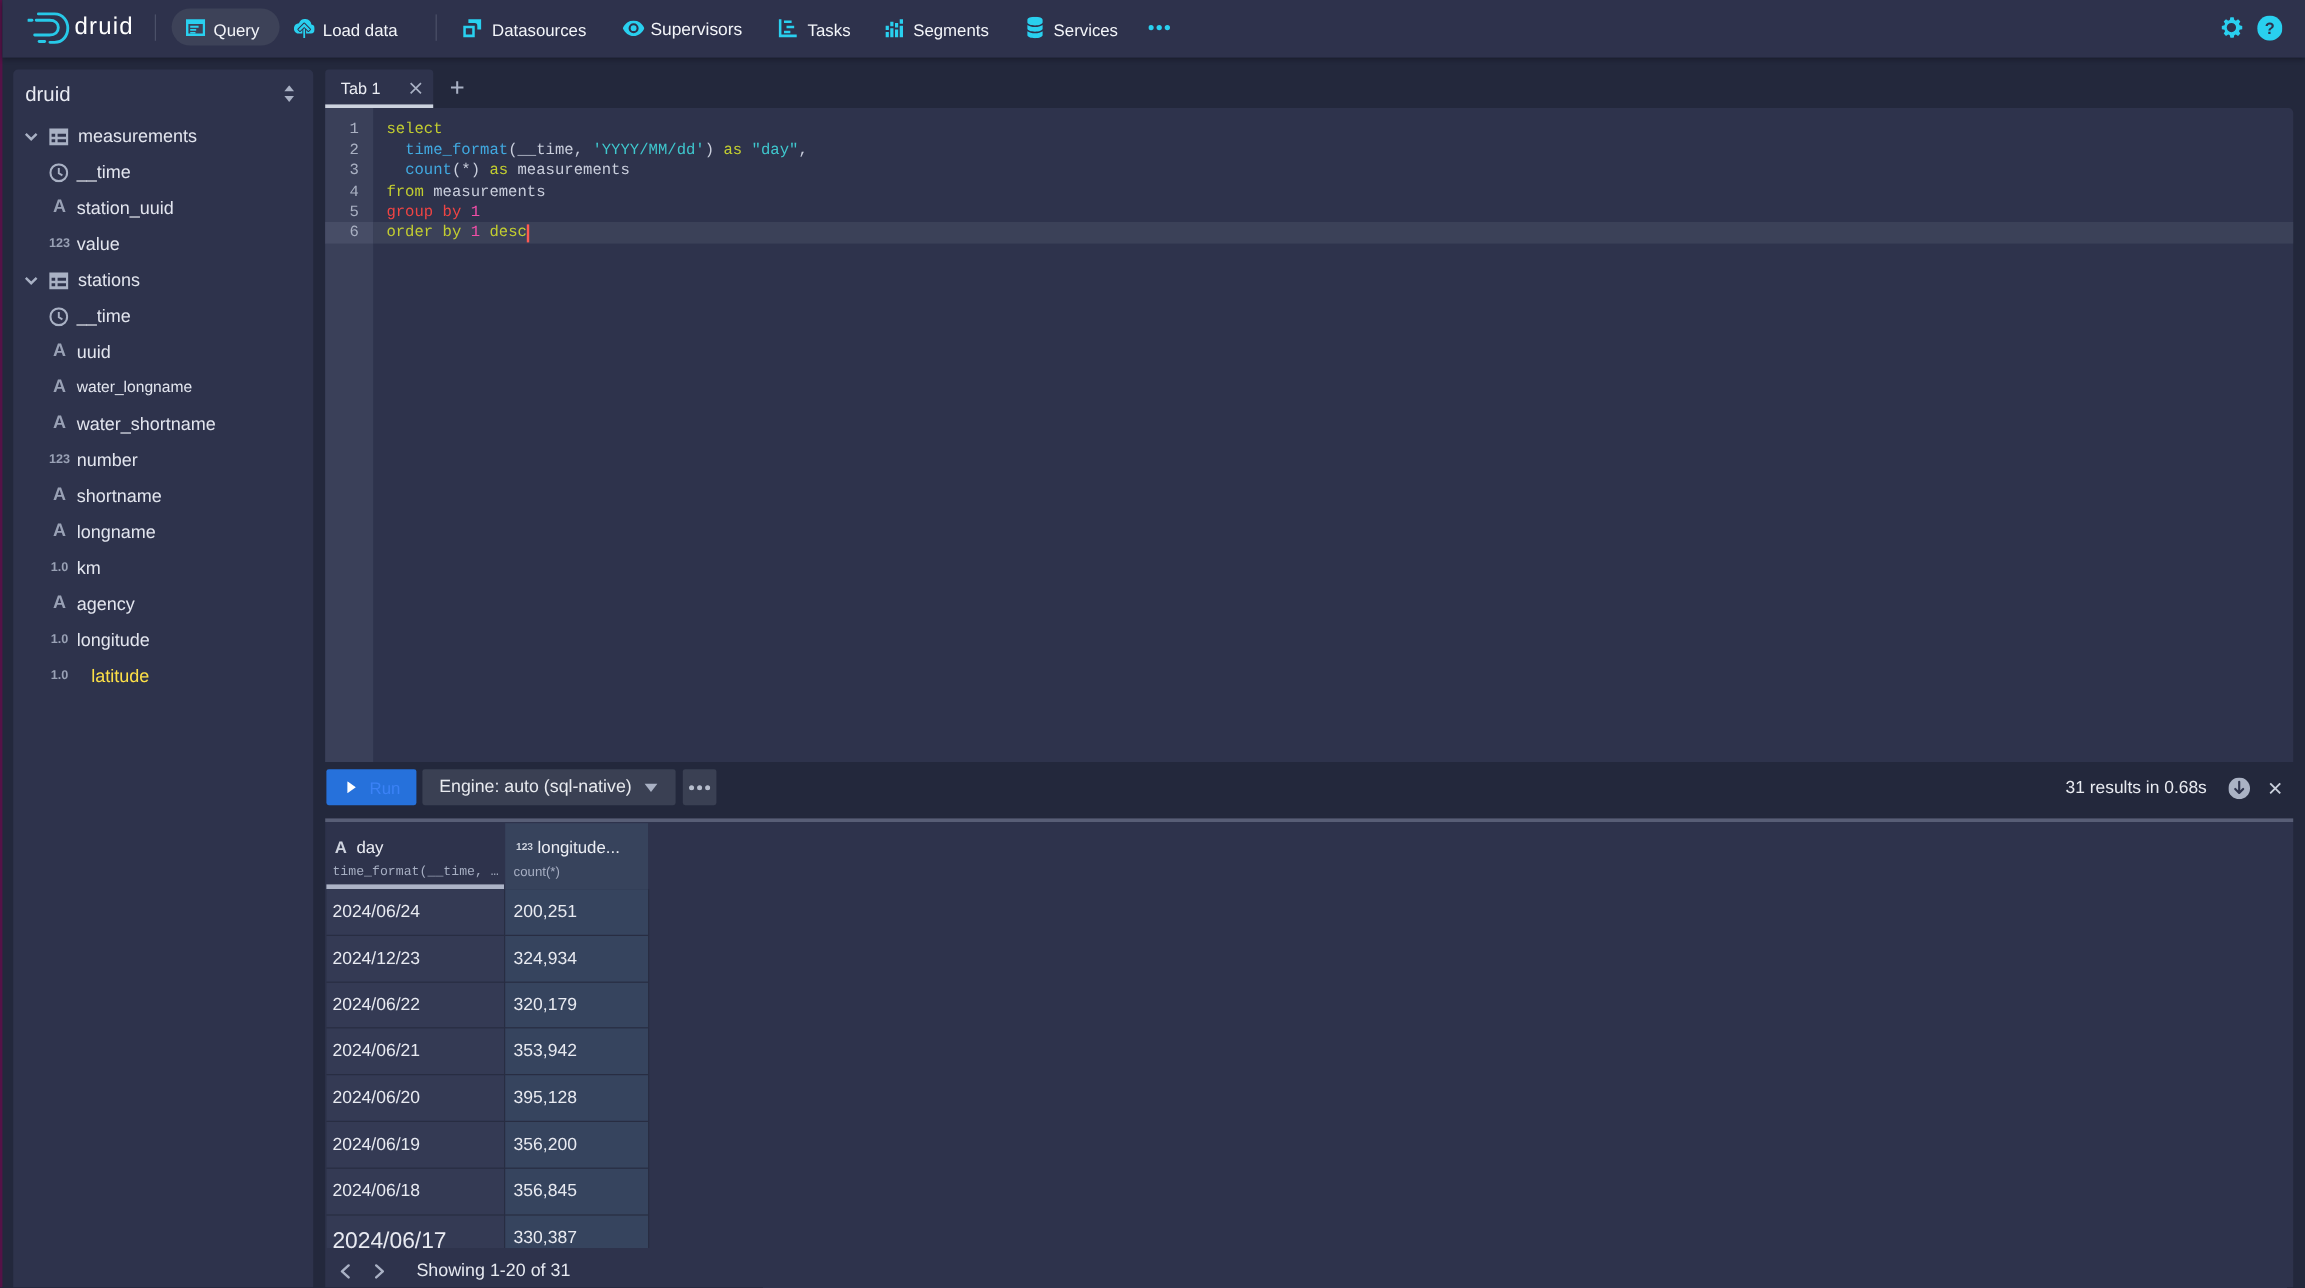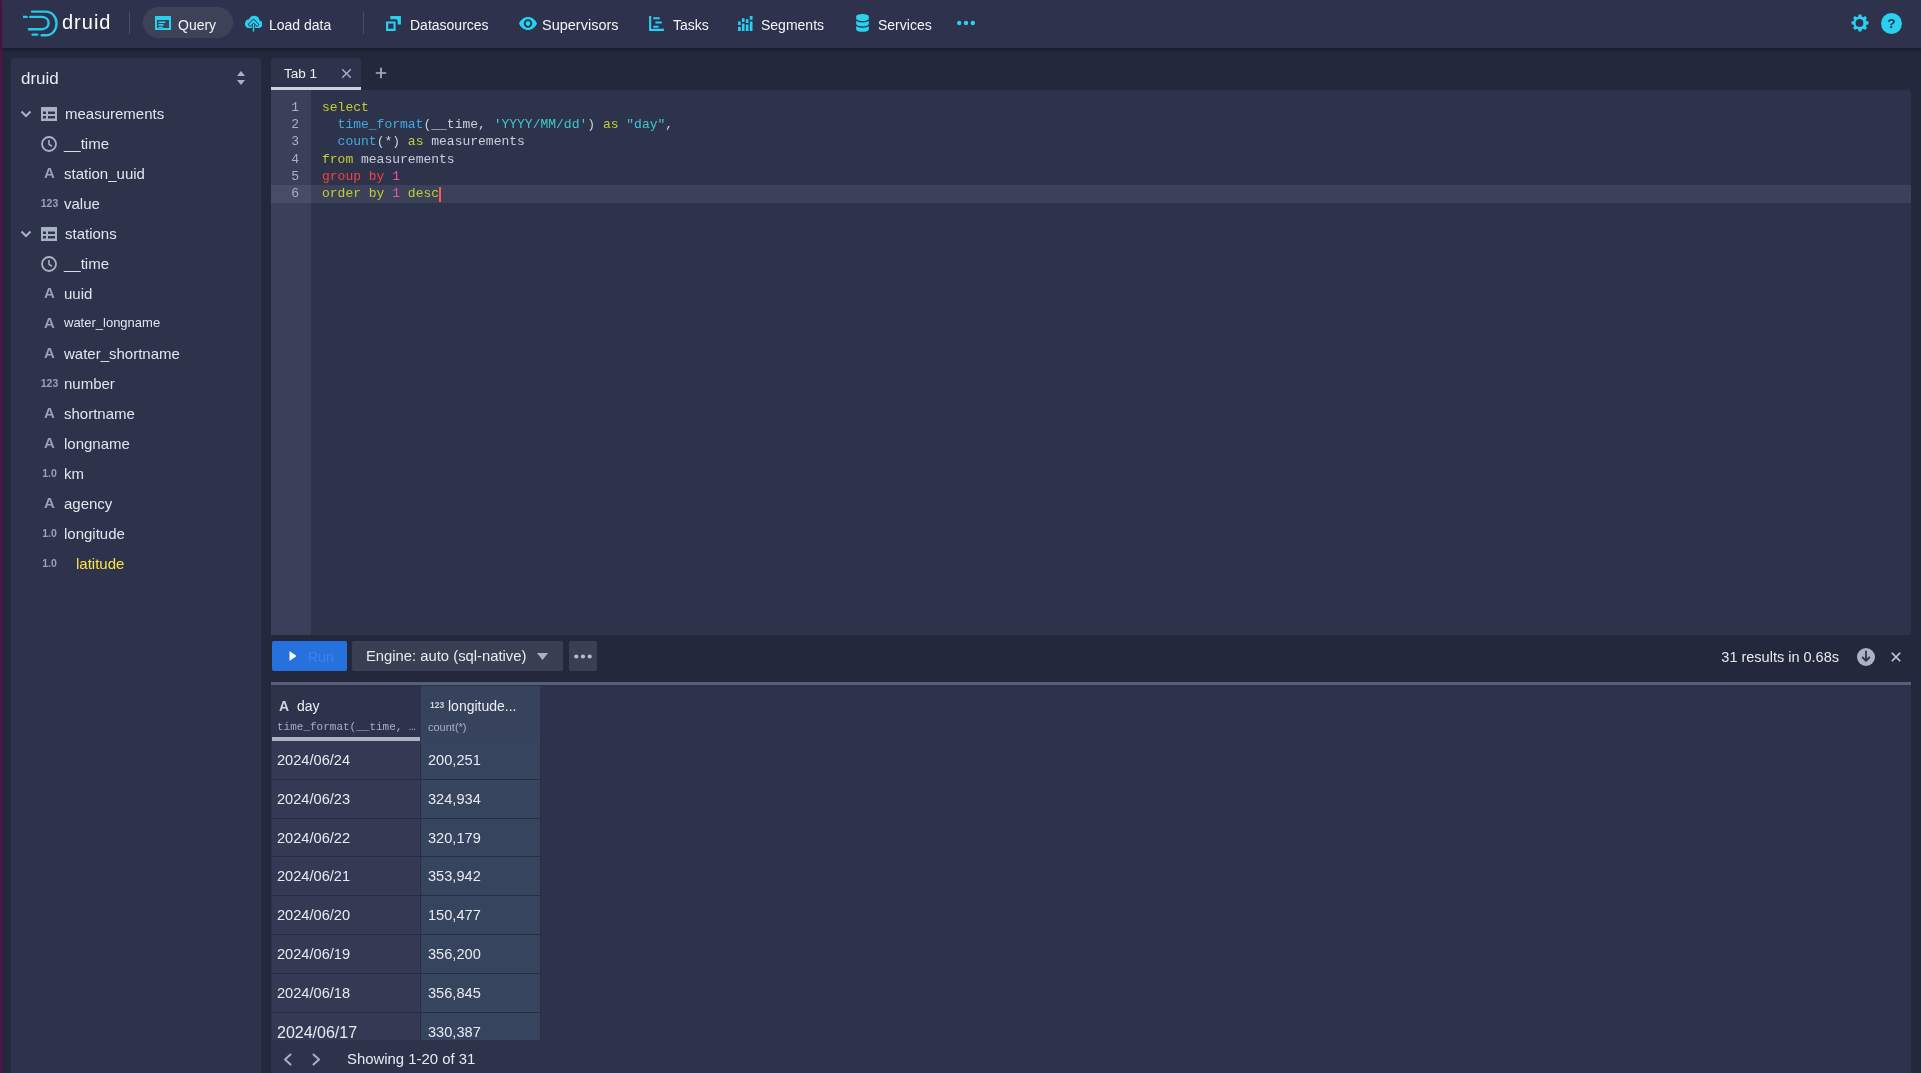"2024/06/23" div { text: 2024/06/23 -> 2024/12/23 }
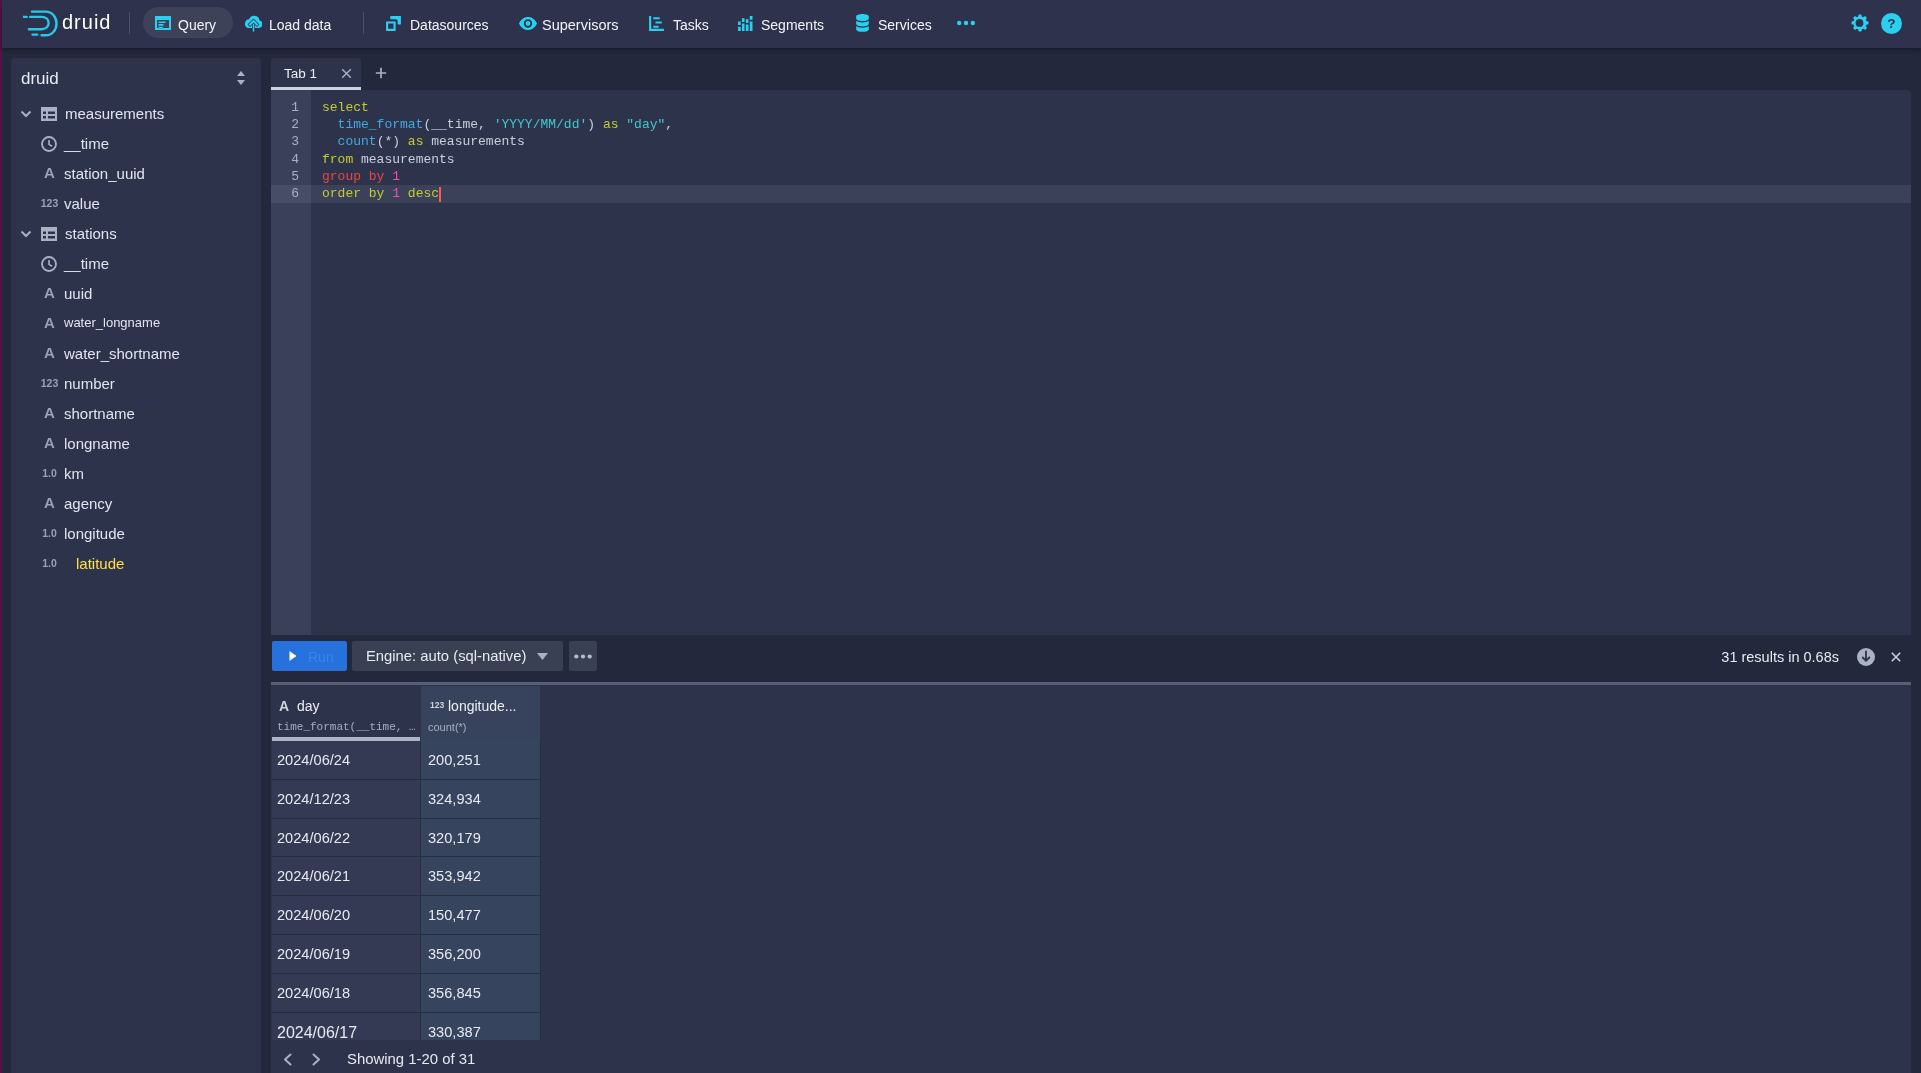"150,477" div { text: 150,477 -> 395,128 }
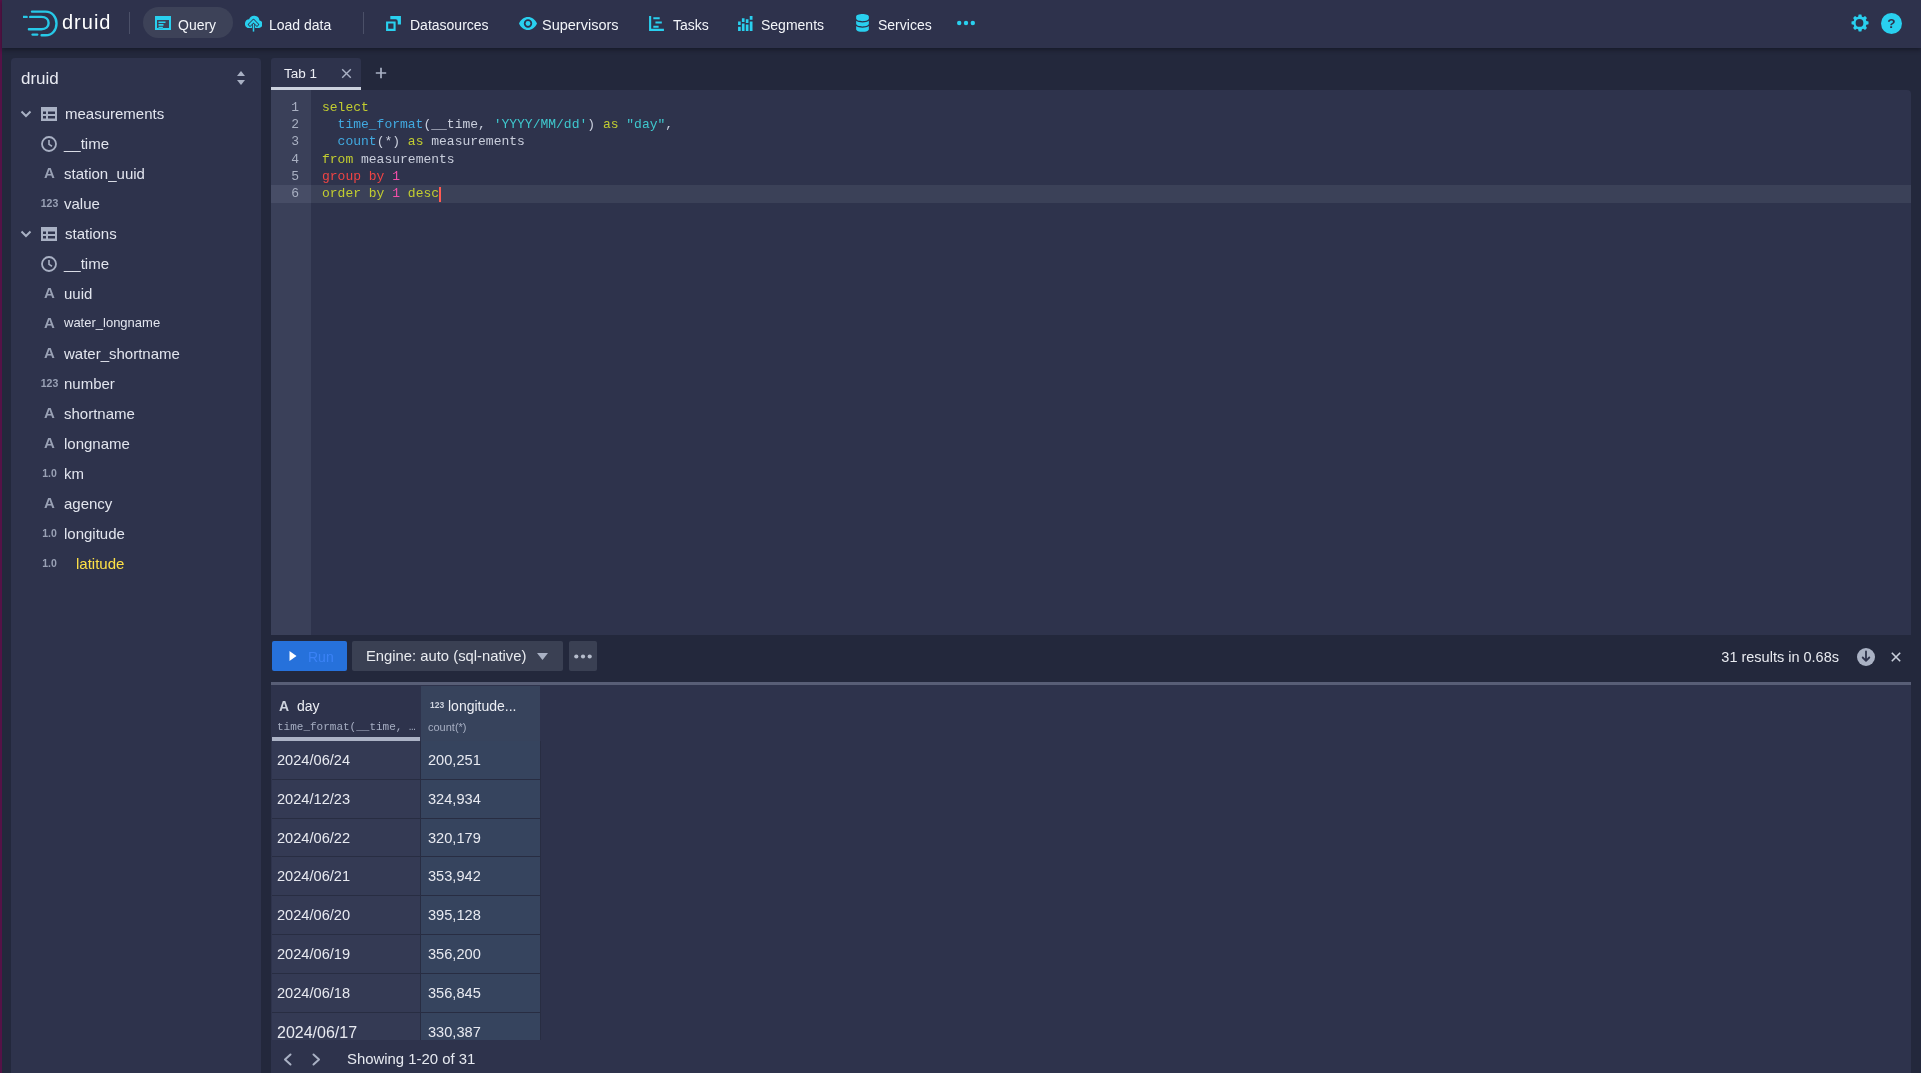"2024/06/17" div { font-size: 16px -> 19px }
